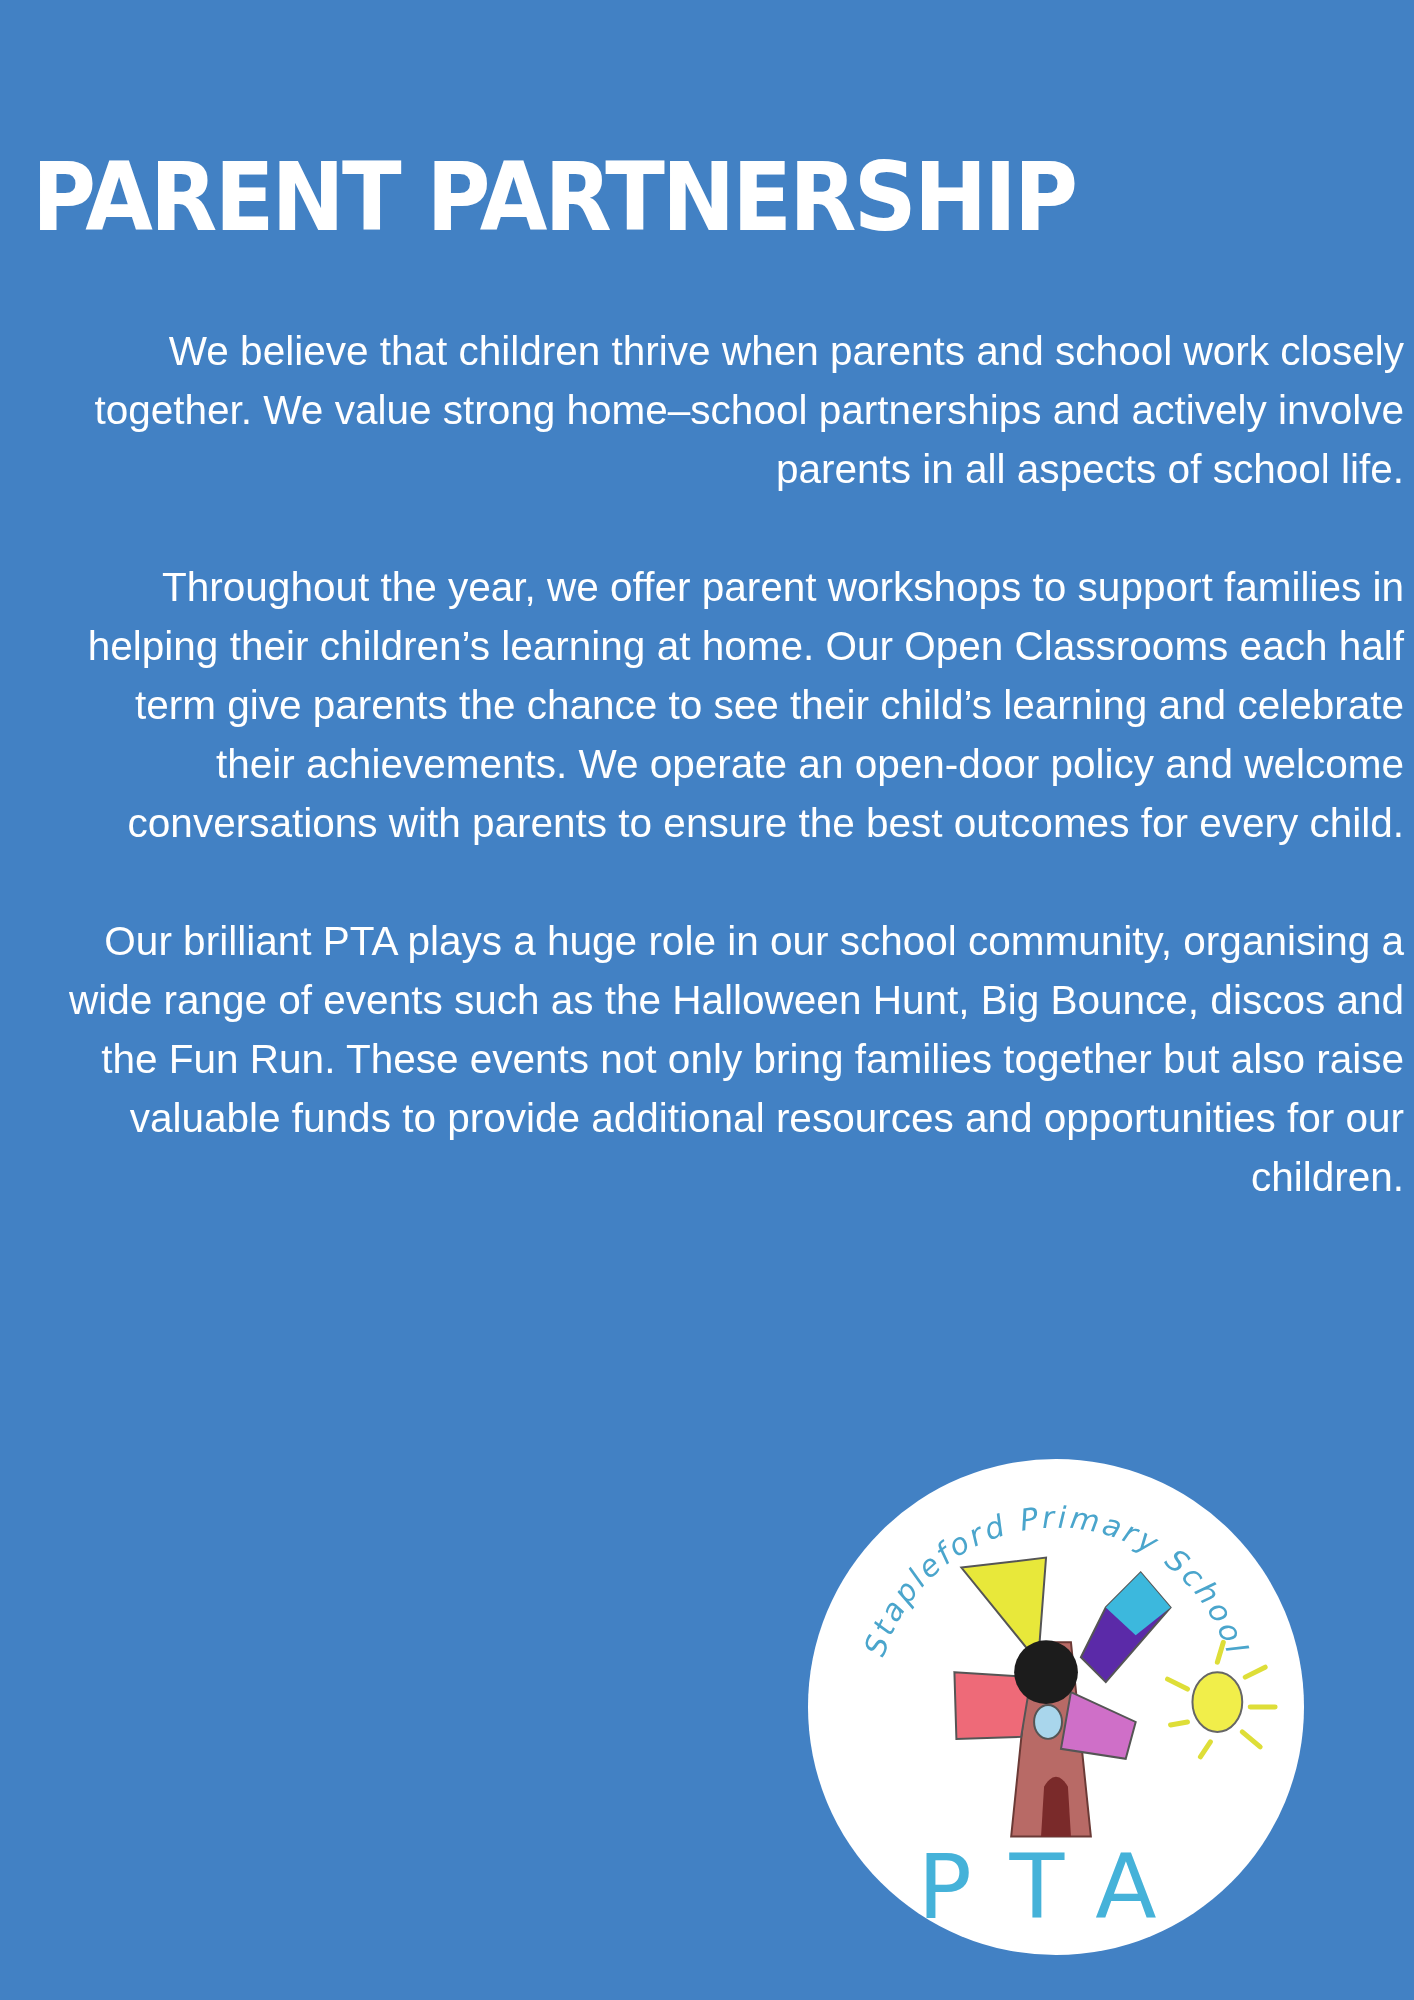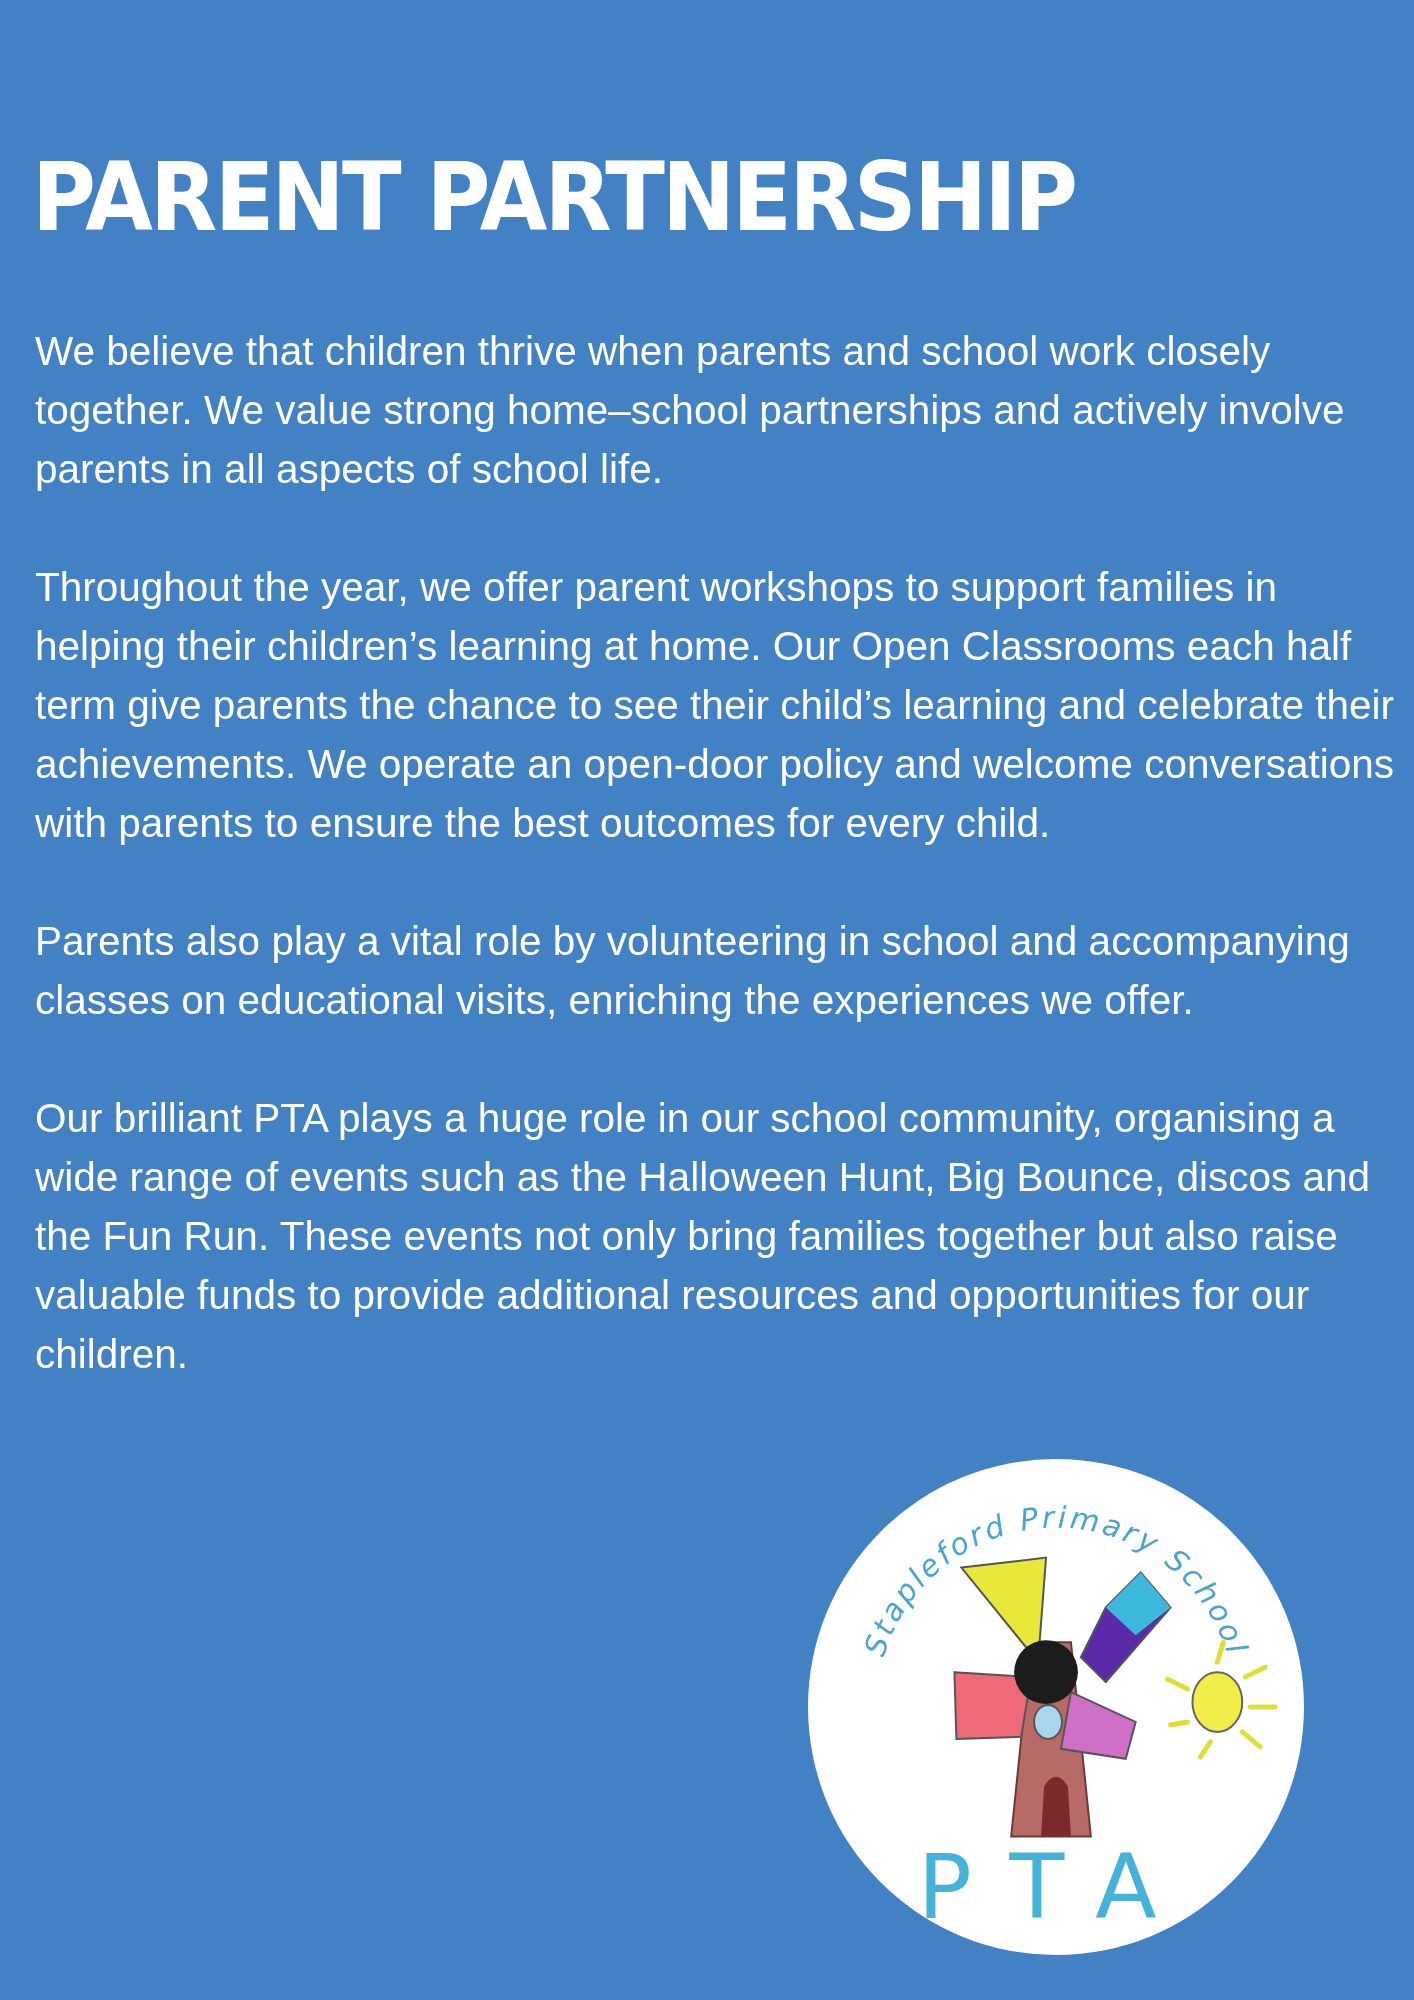"We believe that children thrive" .body-text p { margin: 0 0 59px 1px -> 0 0 59px 16px; text-align: none -> right }
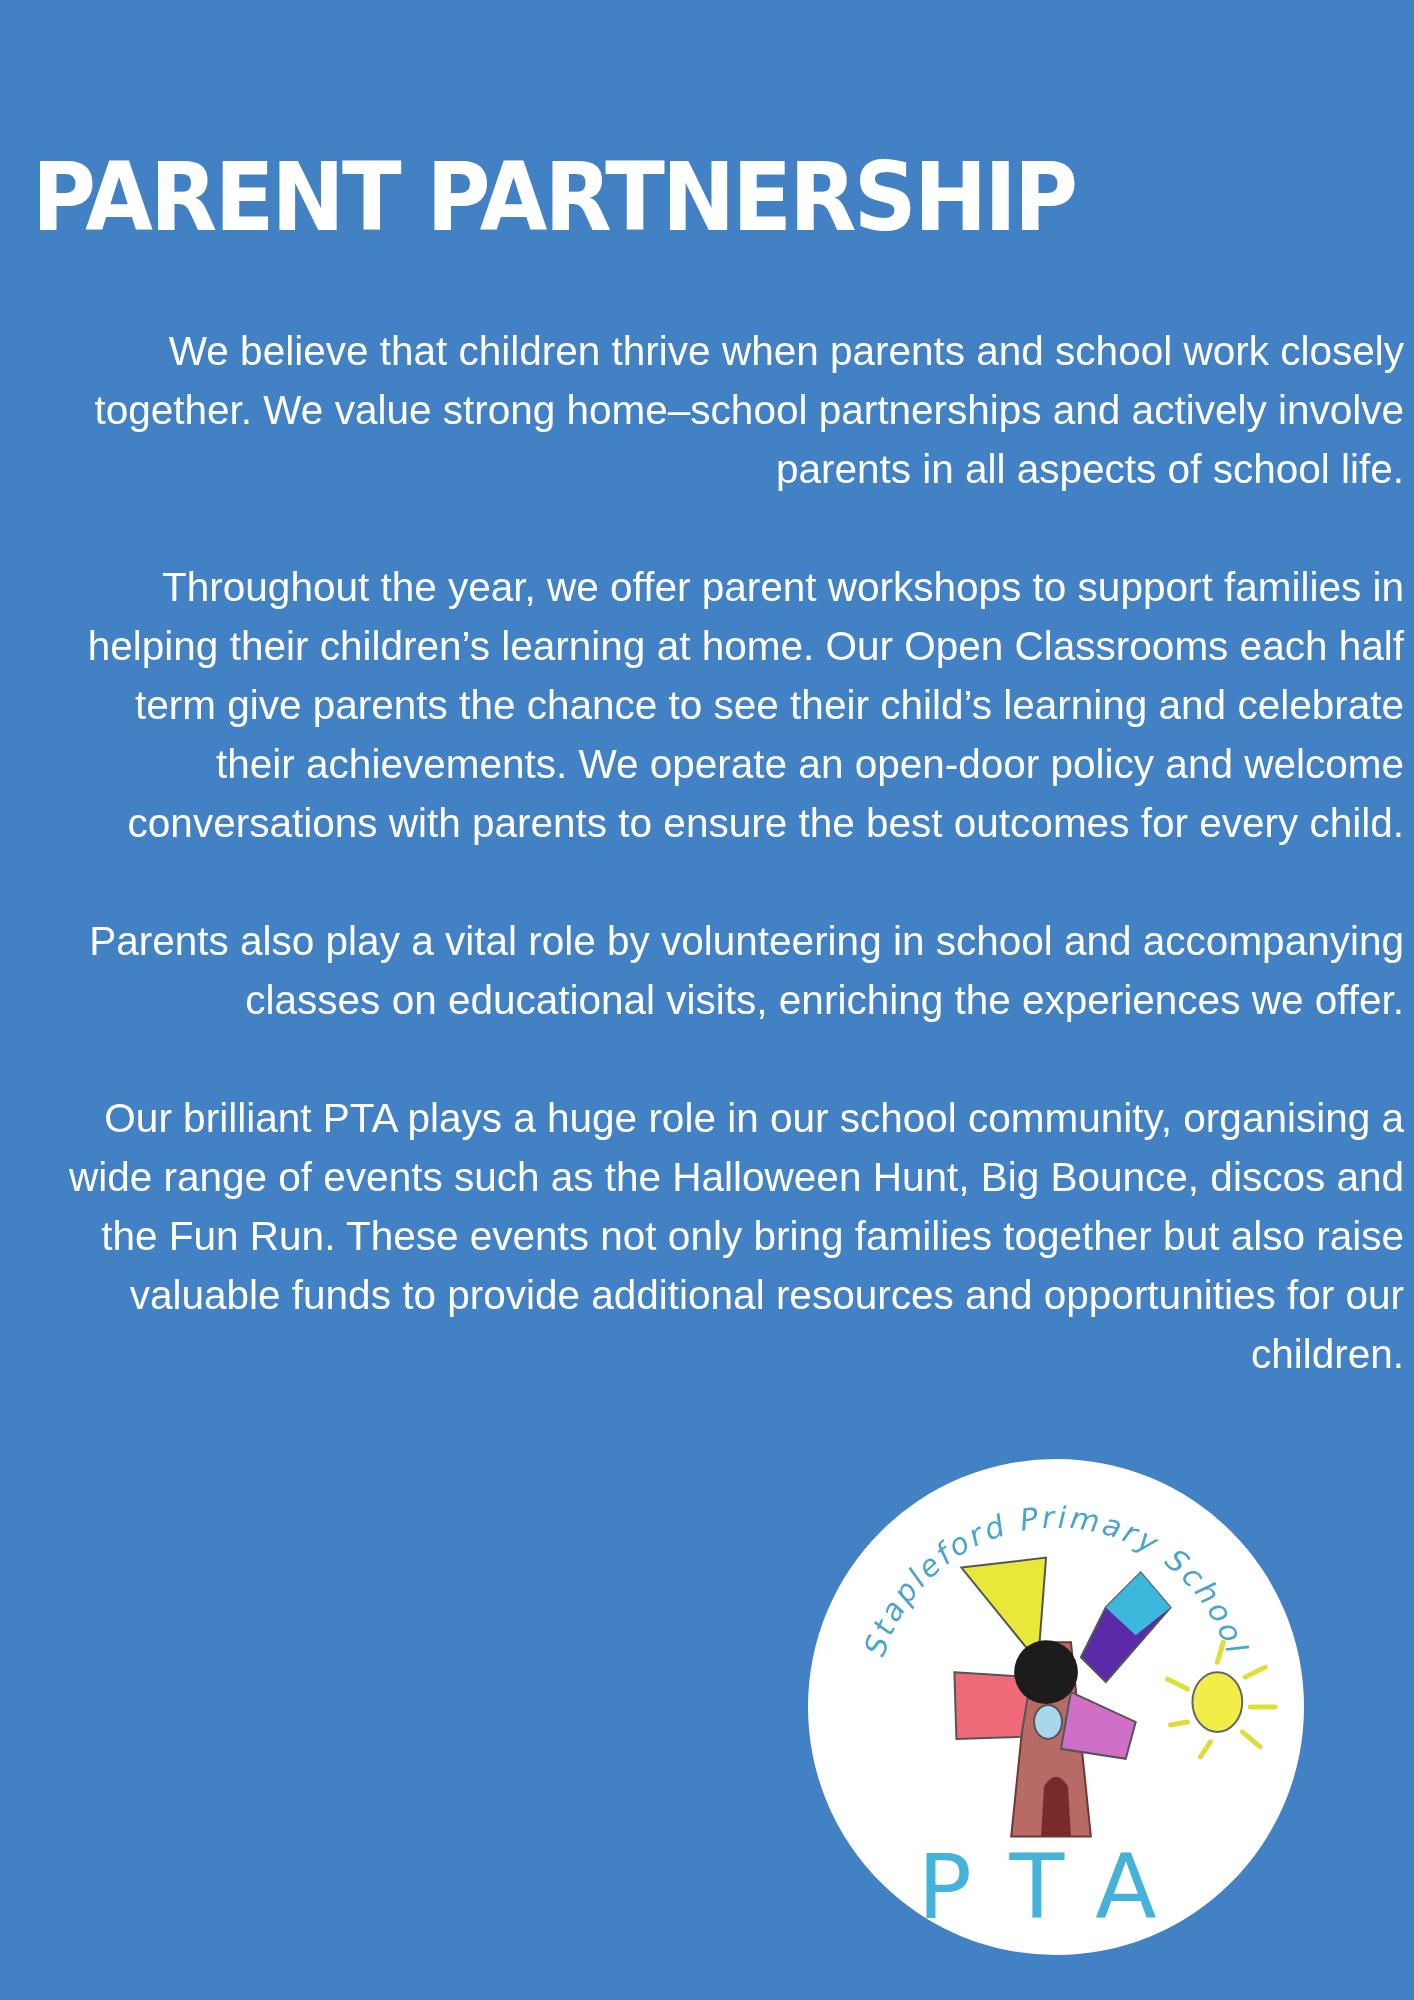"Parents also play a vital" p { html: <p>Parents also play a vital role by volunteering in school and accompanying classes on educational visits, enriching the experiences we offer.</p> -> none }
